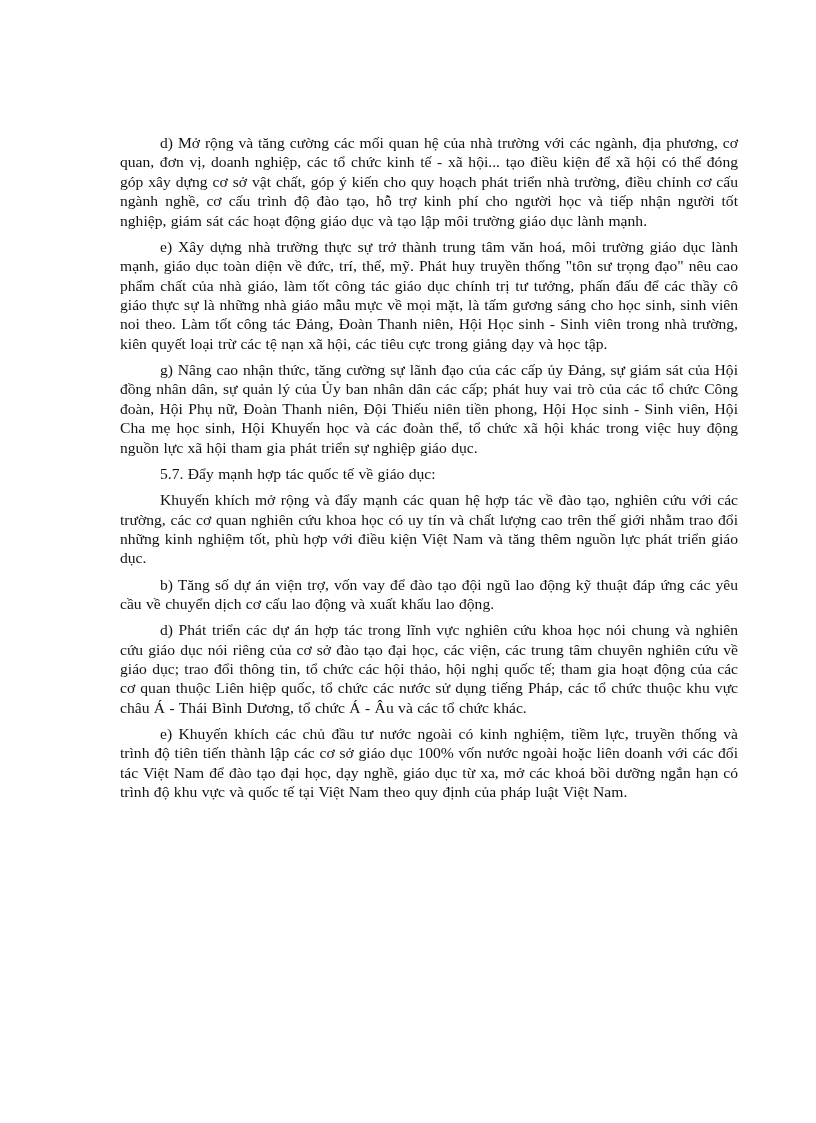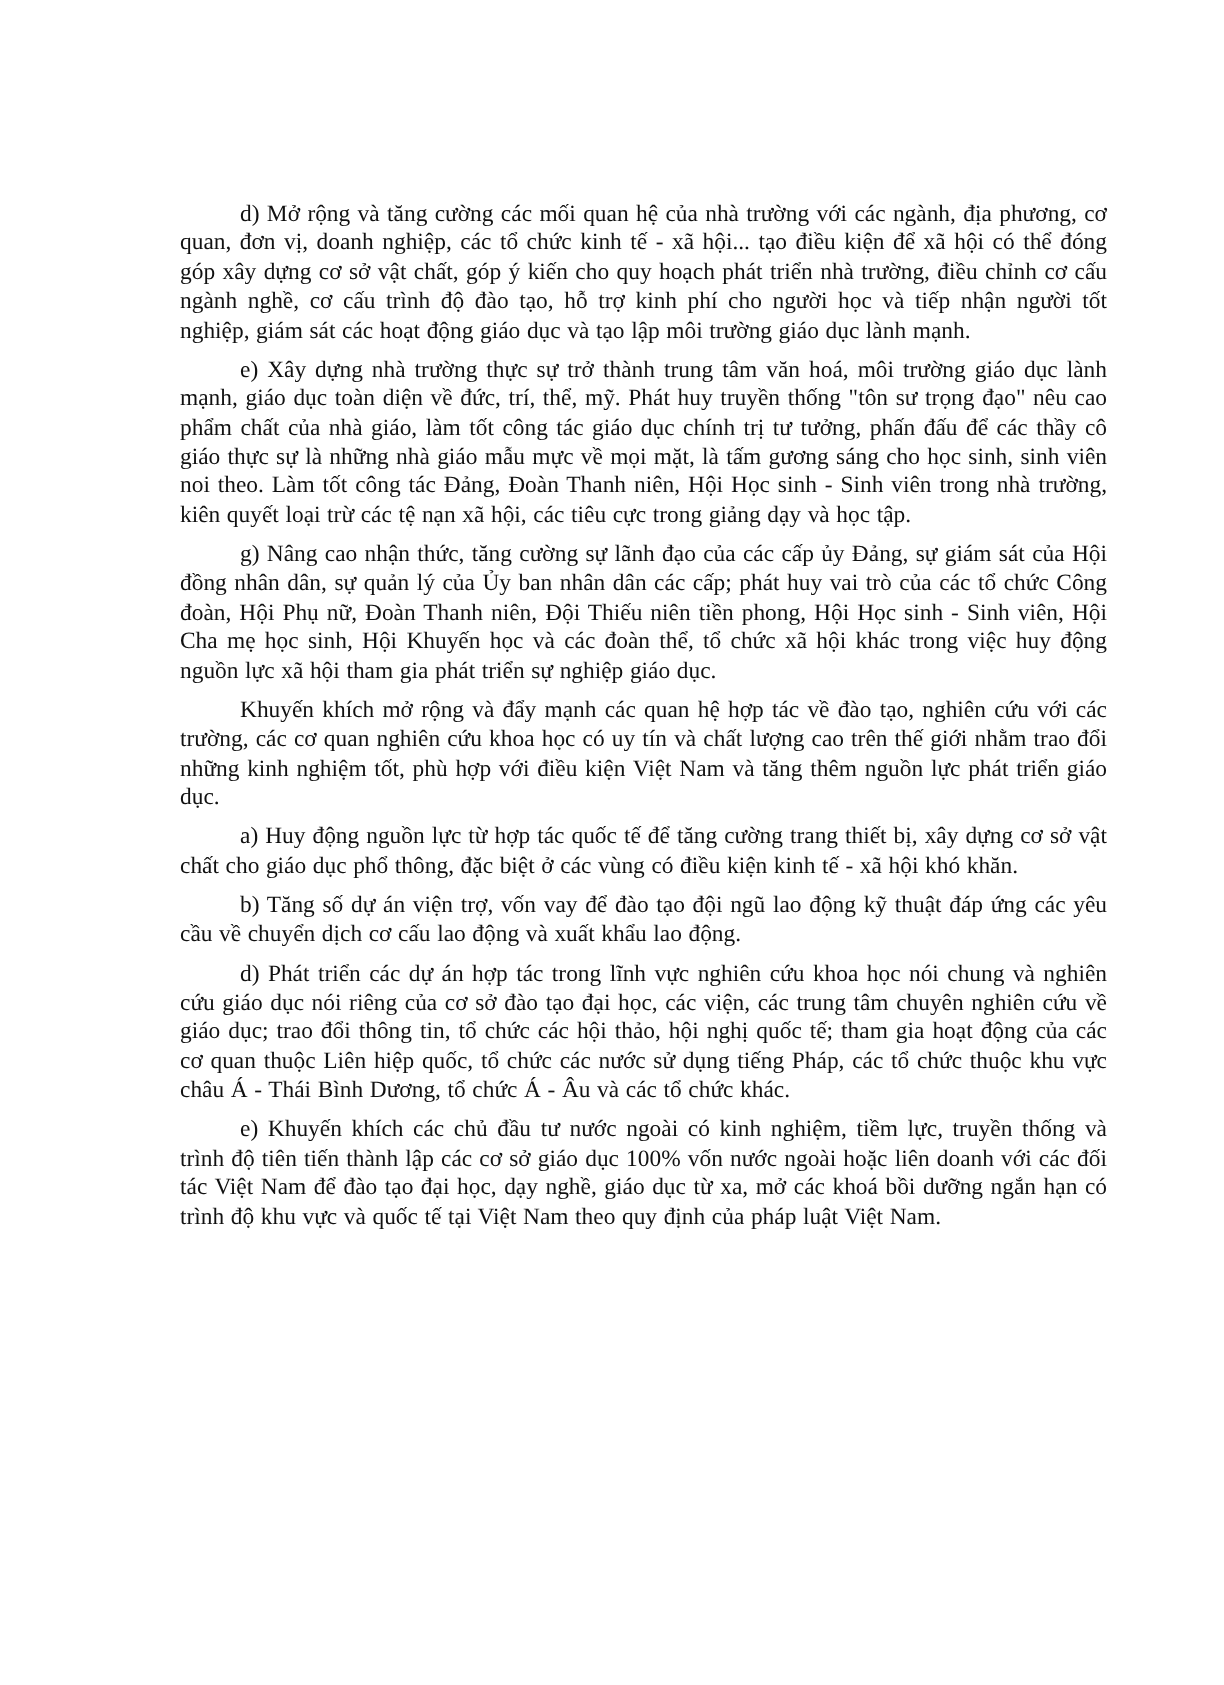"5.7. Đẩy mạnh hợp tác" p.para { html: none -> <p>5.7. Đẩy mạnh hợp tác quốc tế về giáo dục:</p> }
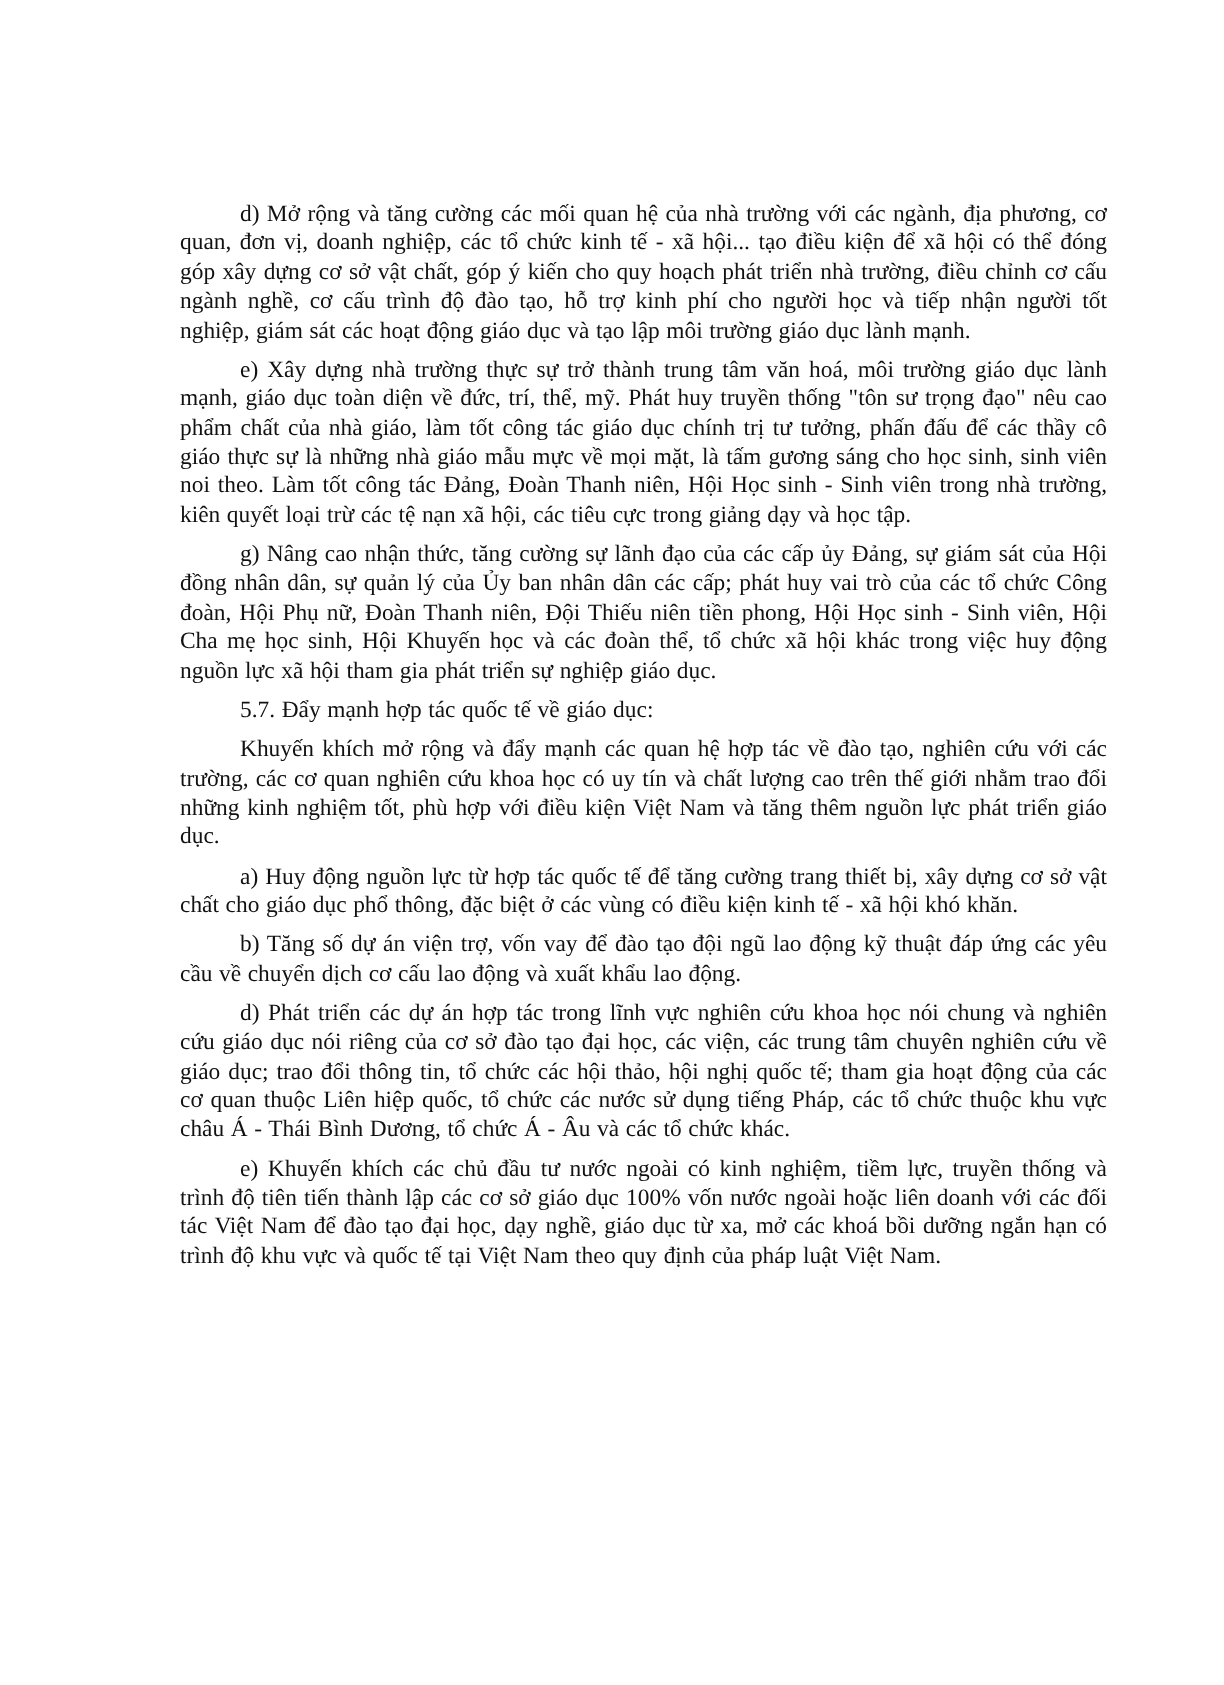"a) Huy động nguồn lực" p.para { html: <p>a) Huy động nguồn lực từ hợp tác quốc tế để tăng cường trang thiết bị, xây dựng cơ sở vật chất cho giáo dục phổ thông, đặc biệt ở các vùng có điều kiện kinh tế - xã hội khó khăn.</p> -> none }
